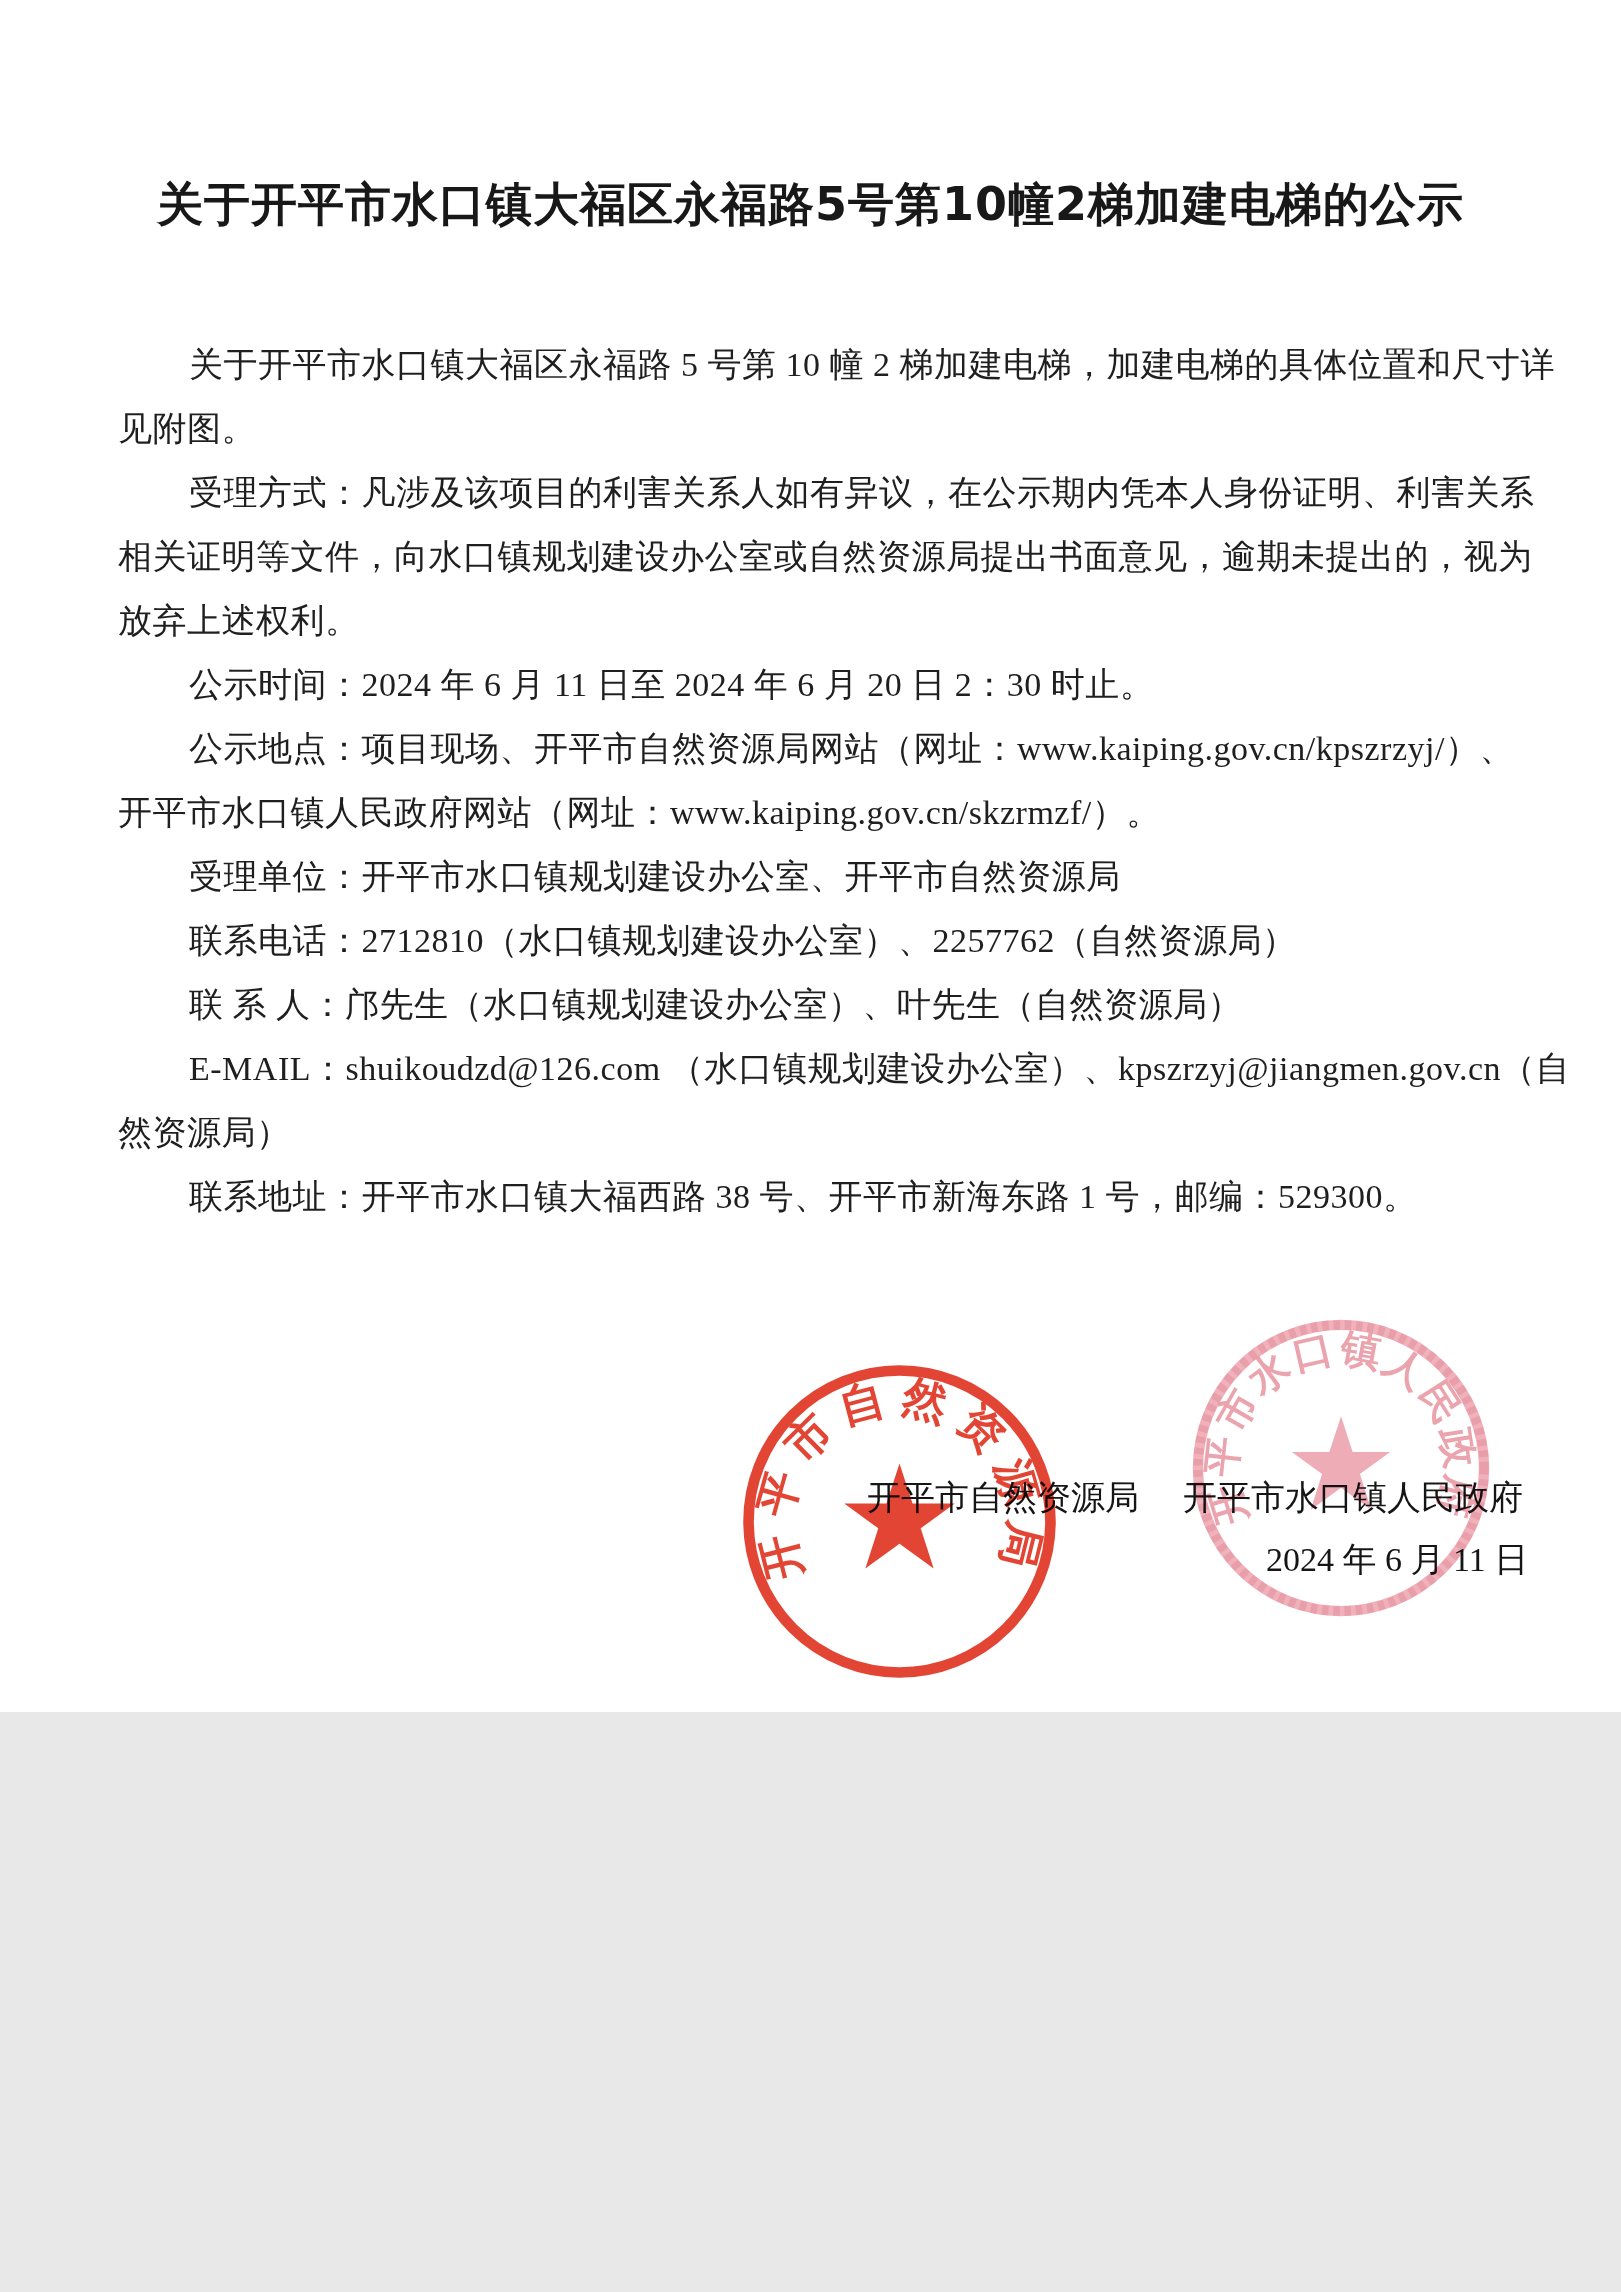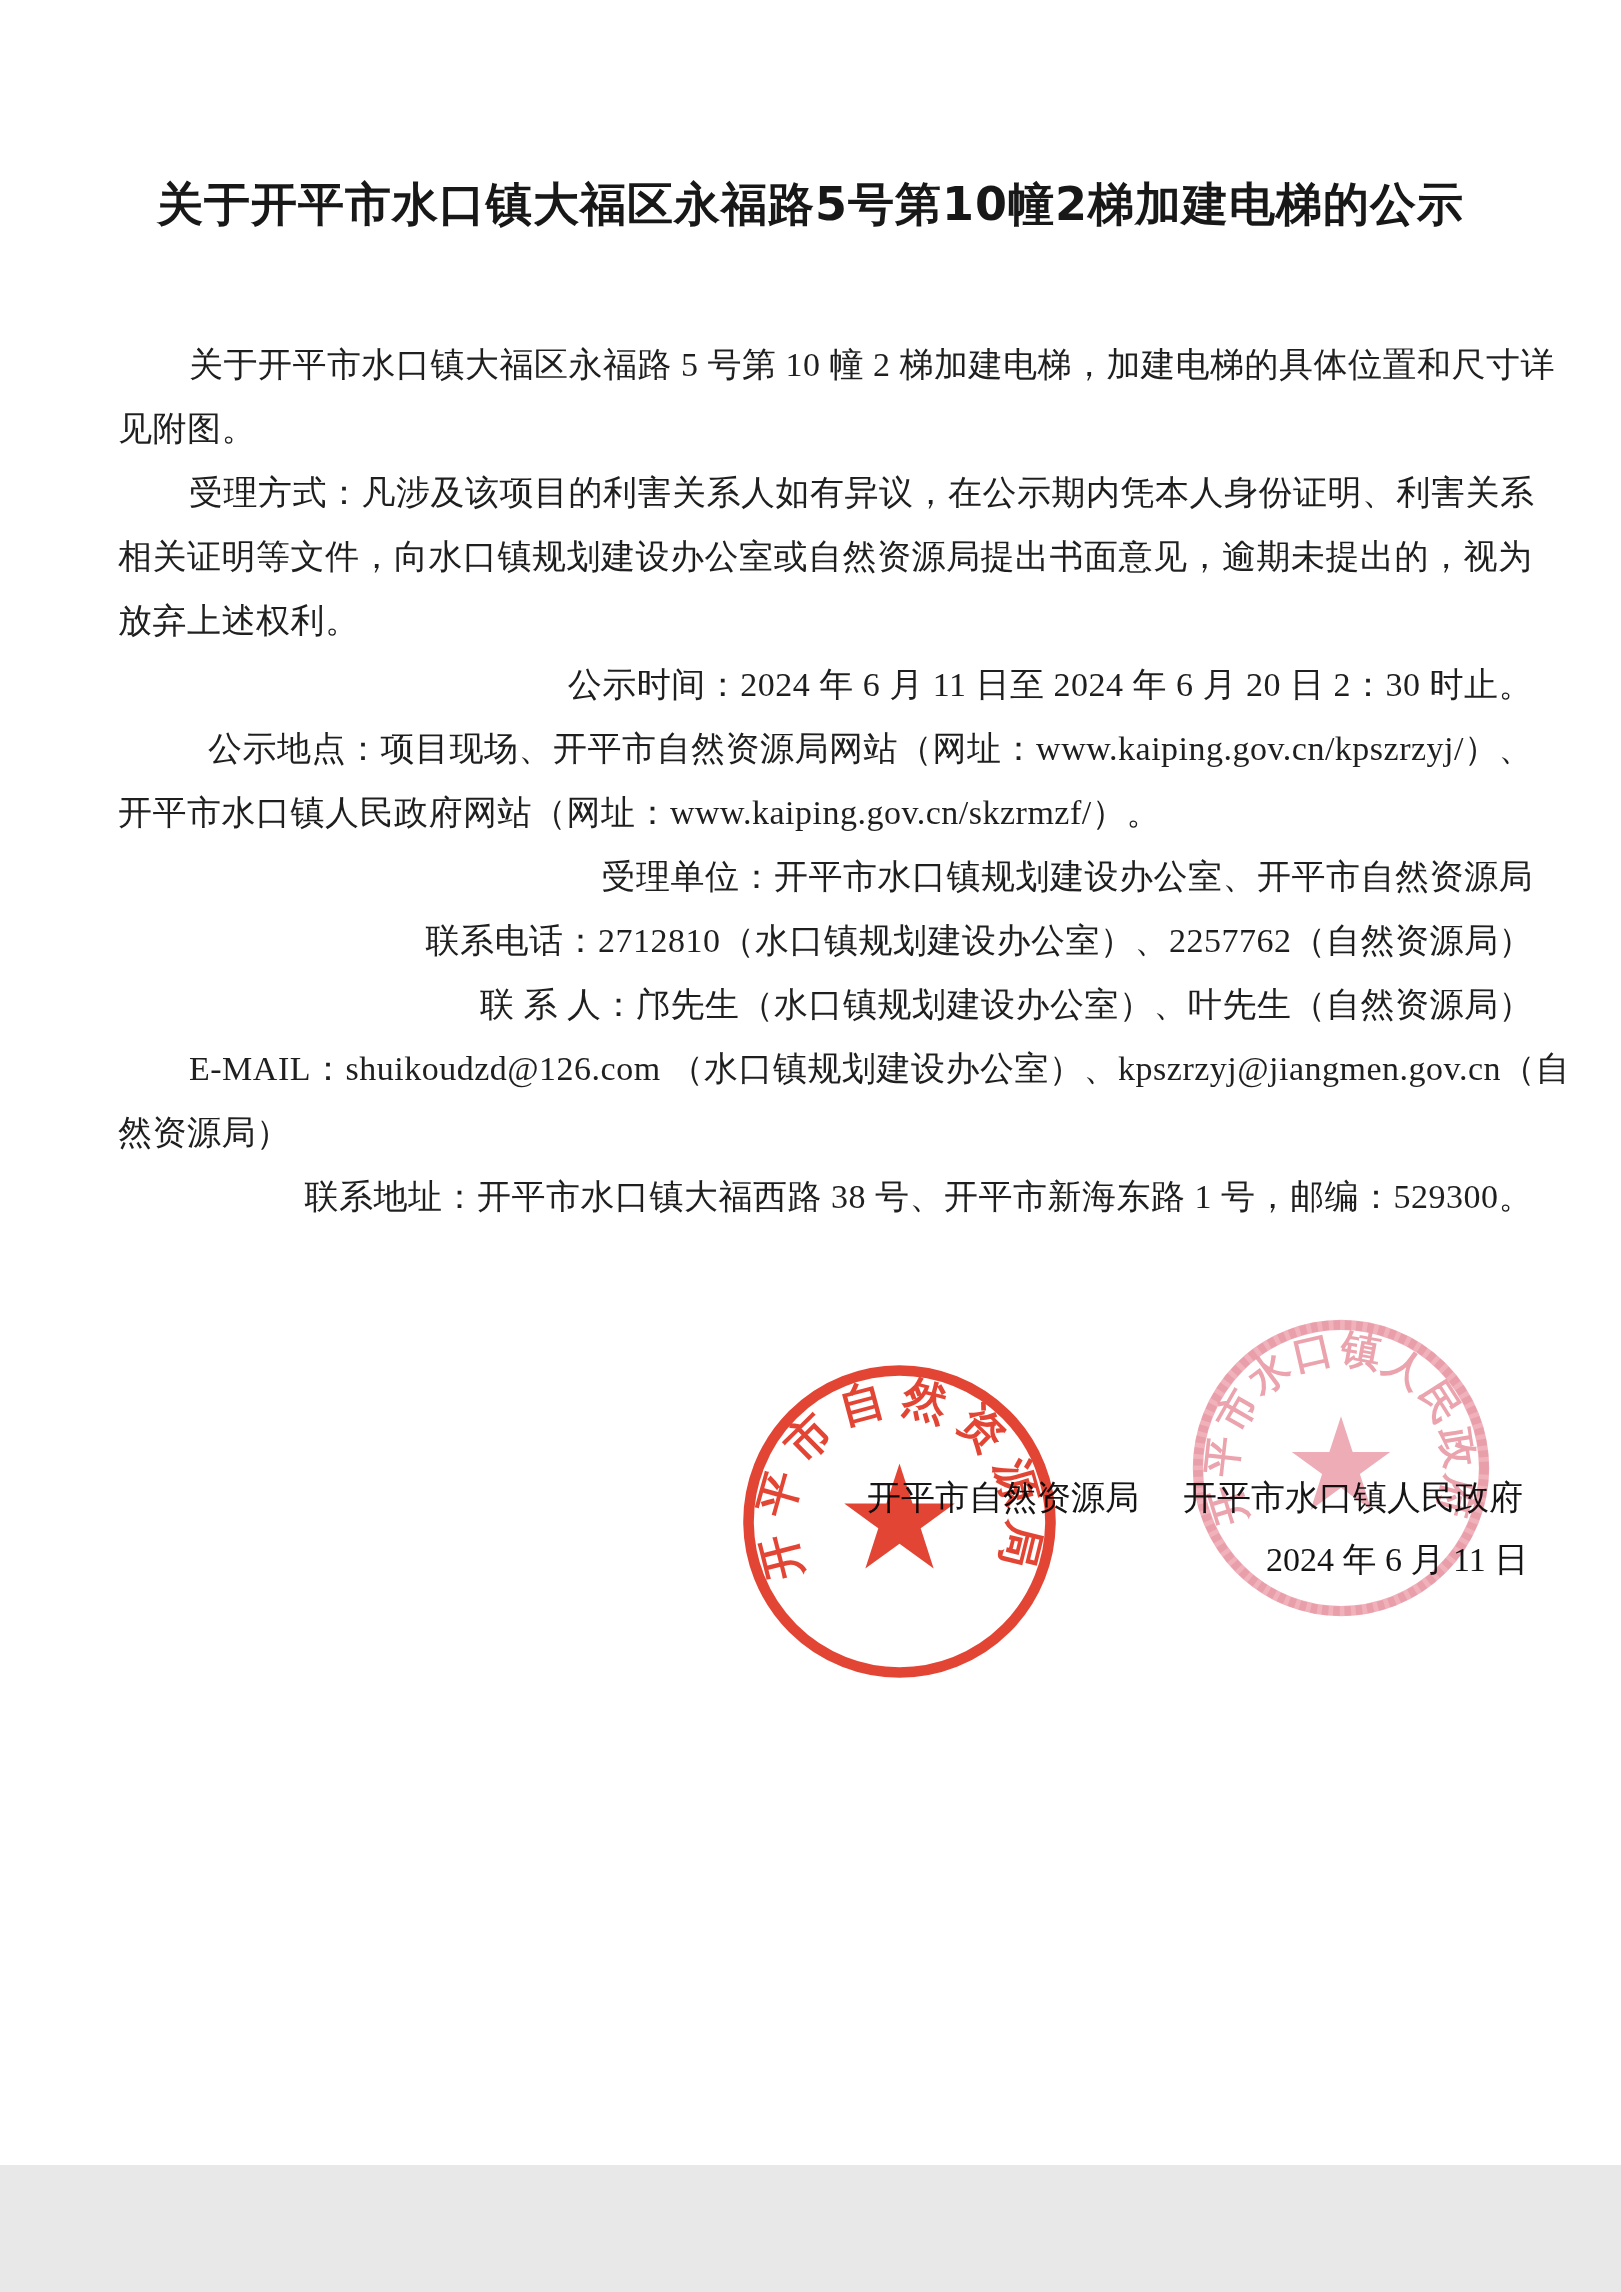"关于开平市水口镇大福区永福路5号第10幢2梯加建电梯的公示" .page { height: 2165px -> 1712px }
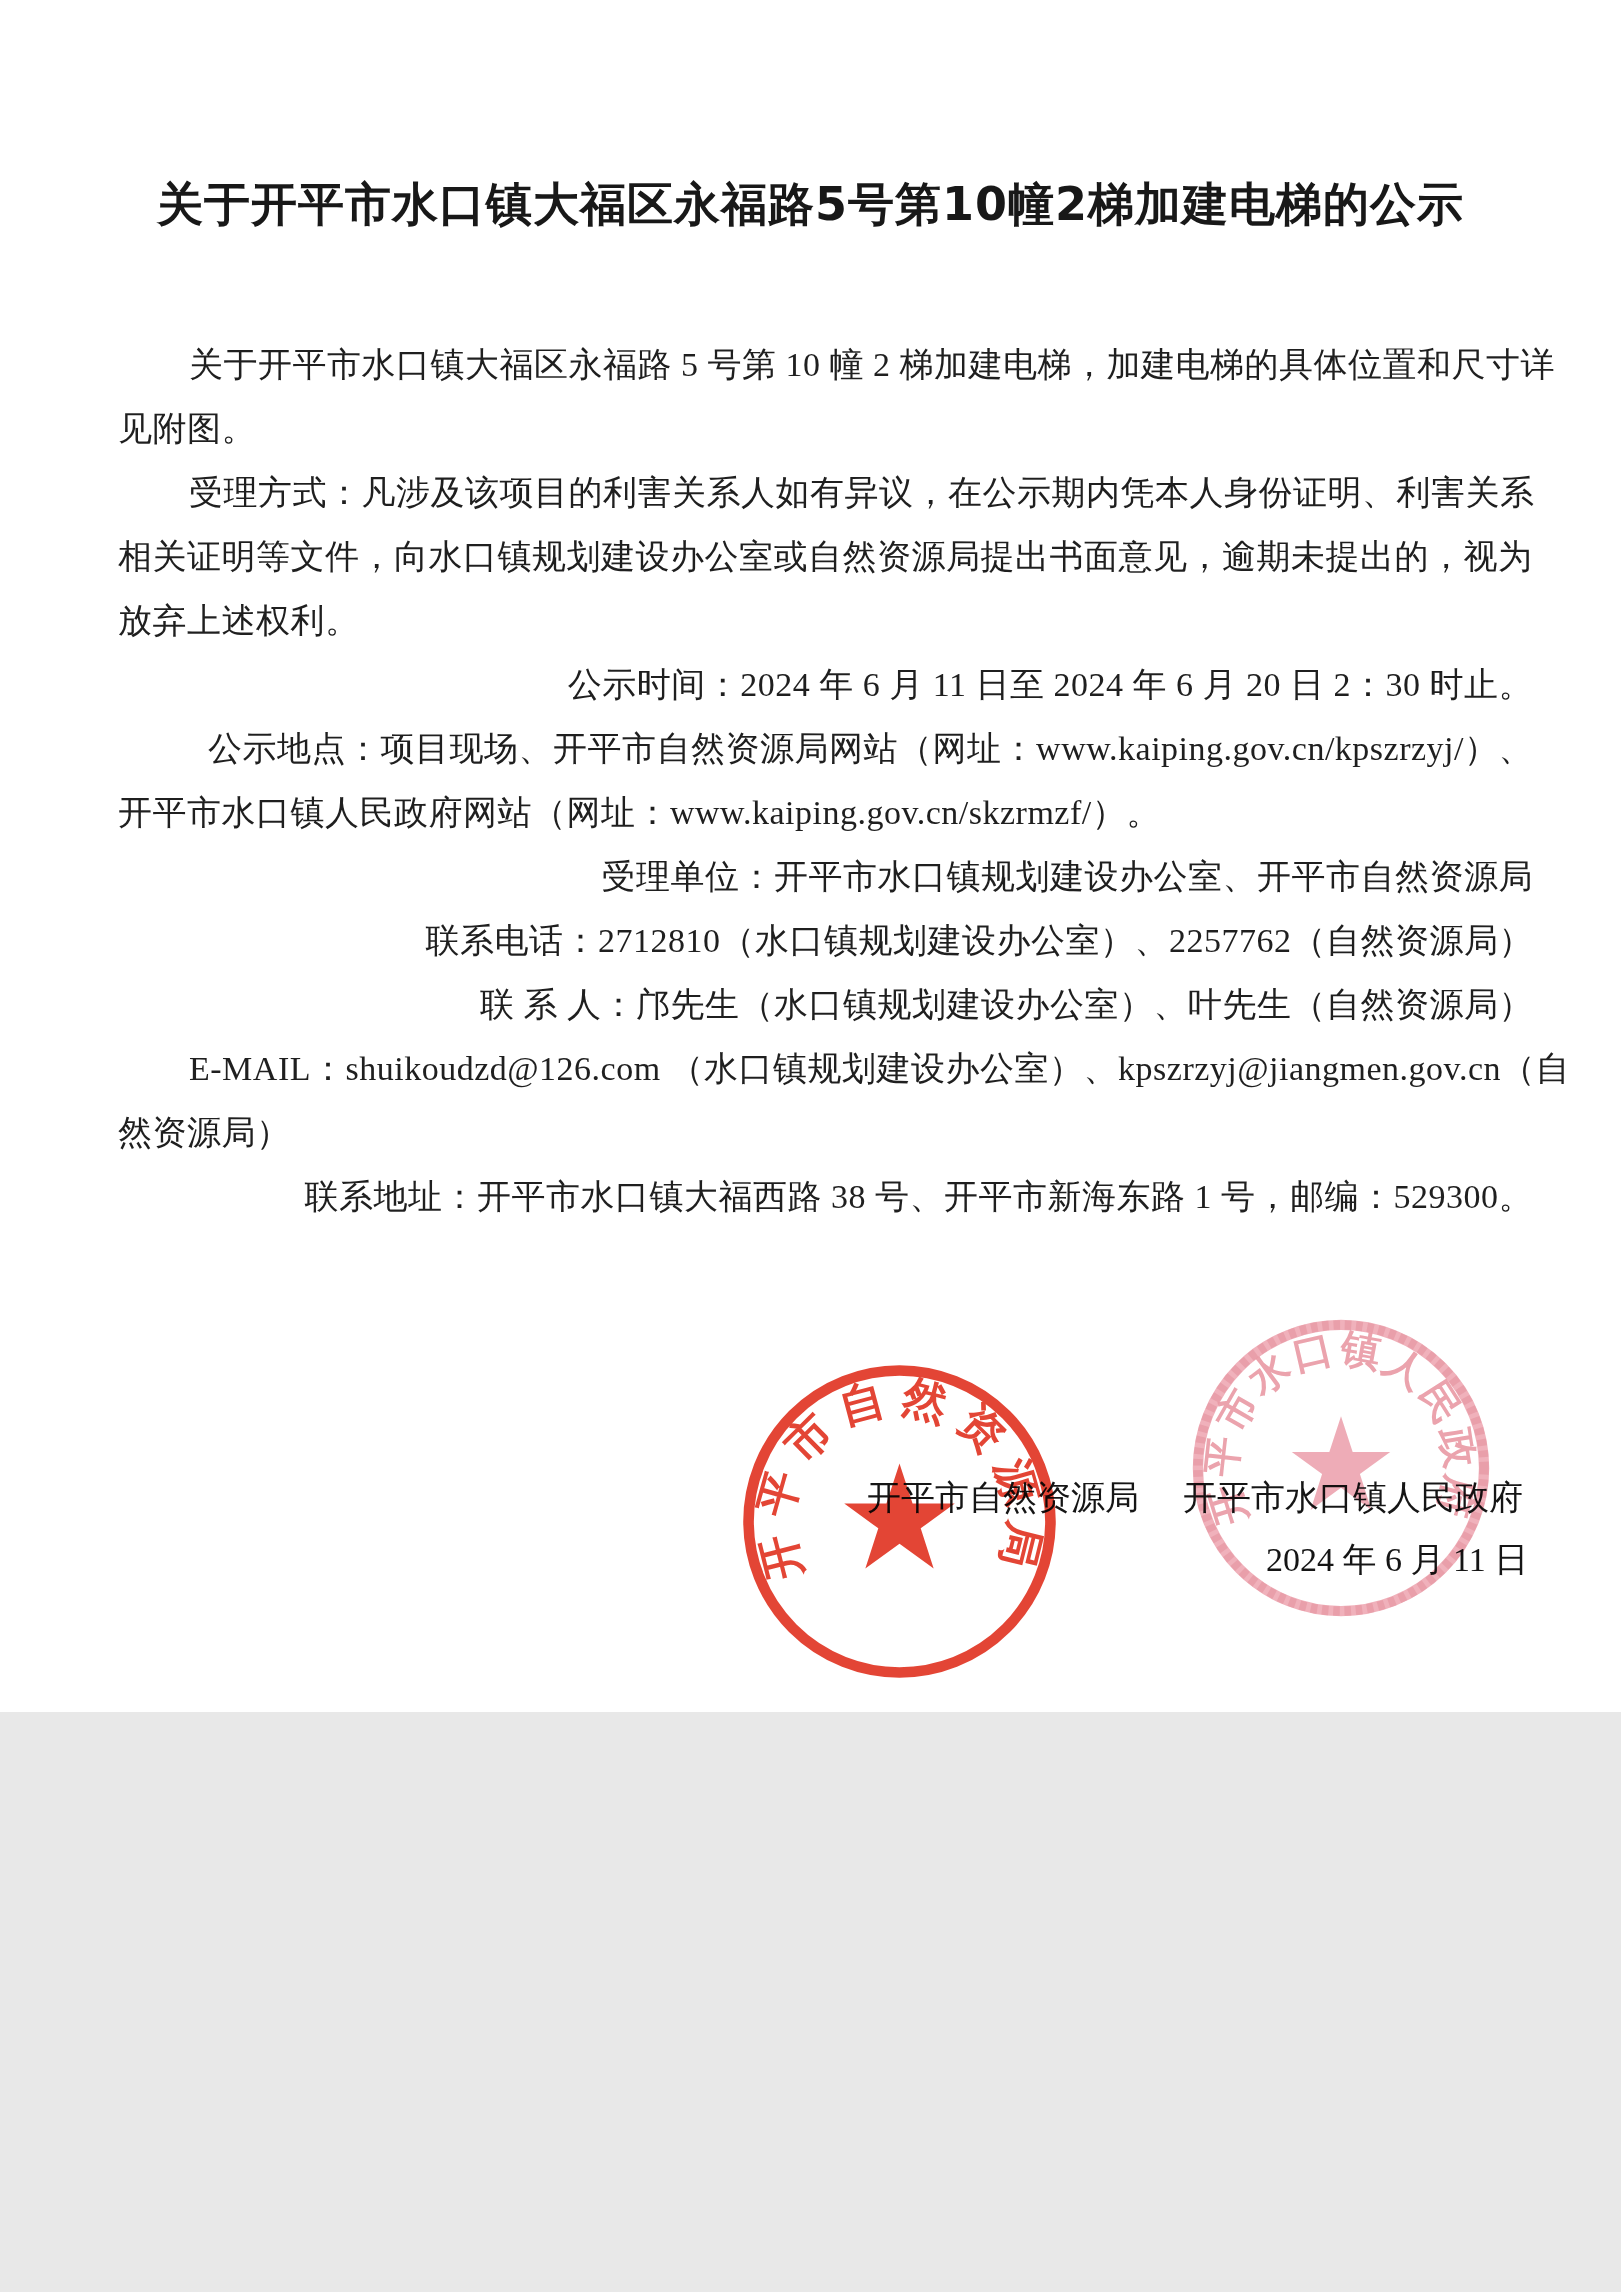"关于开平市水口镇大福区永福路 5 号第 10 幢" .line.indent { text-align: right -> none }
